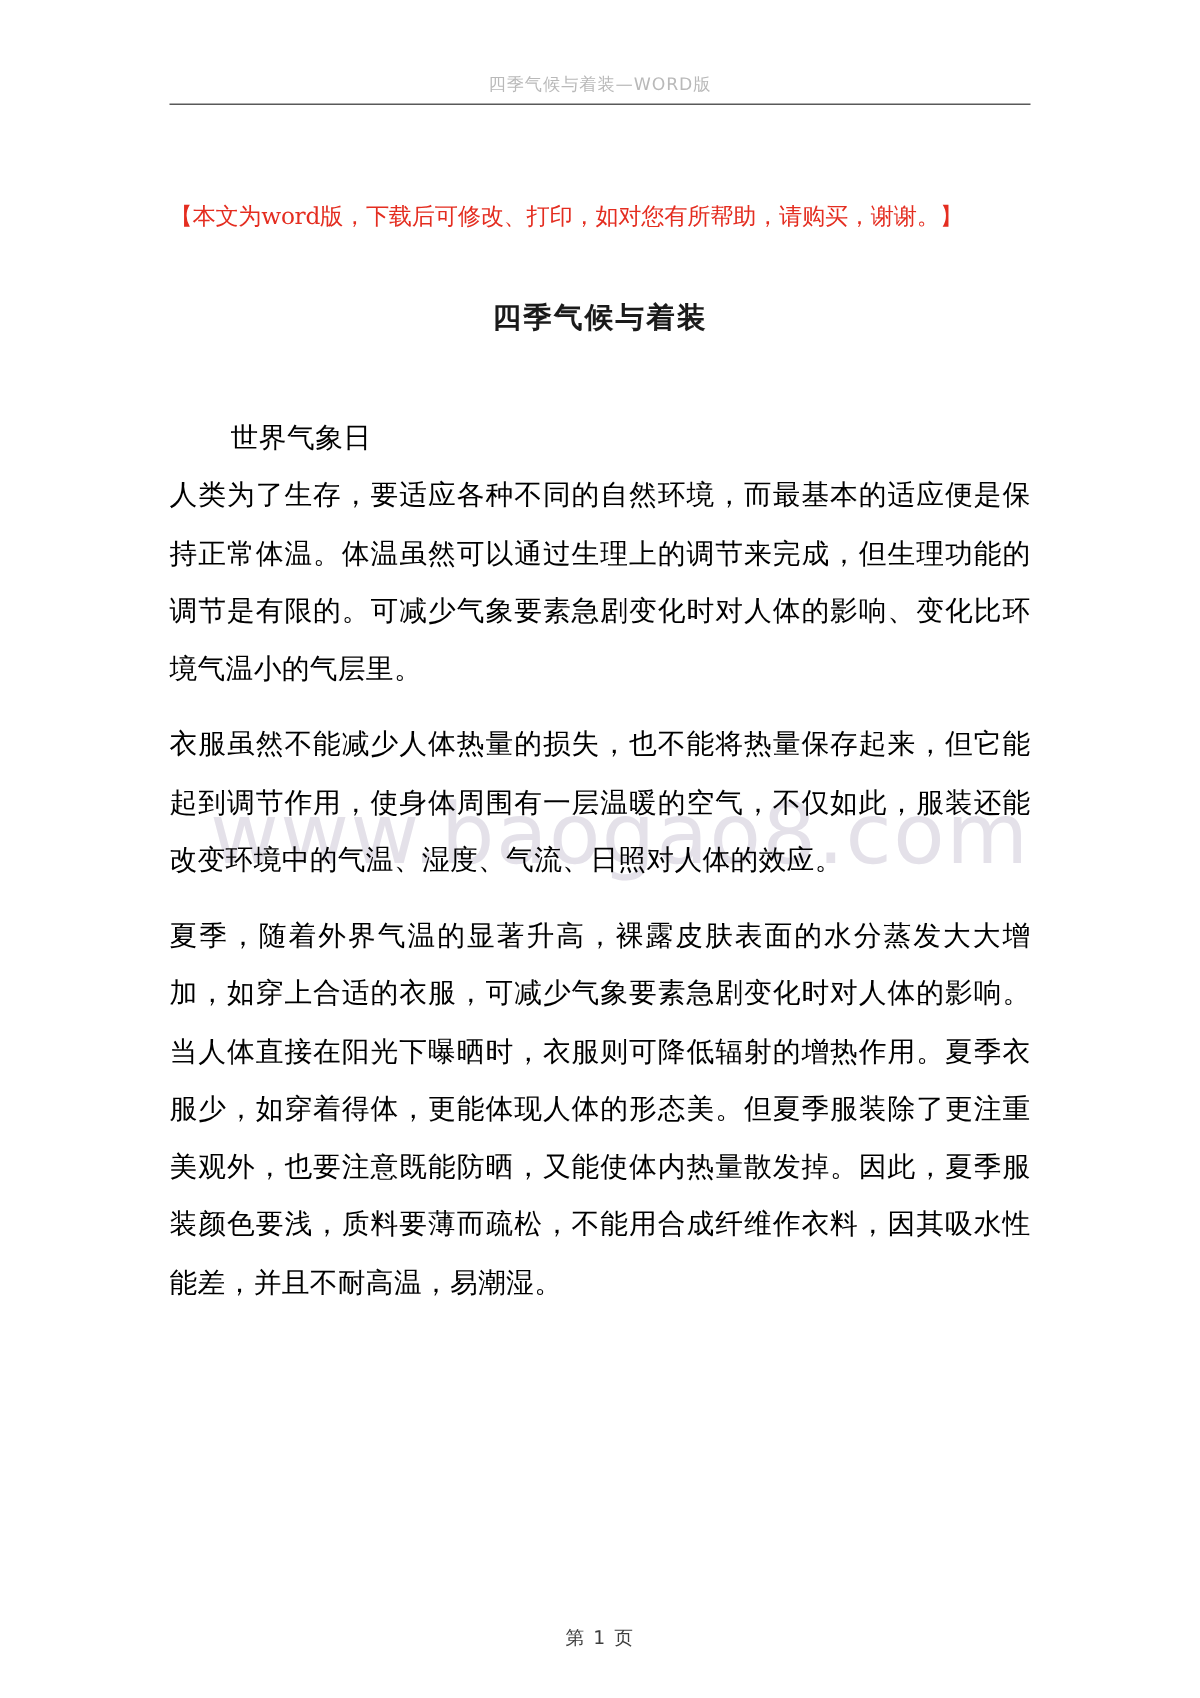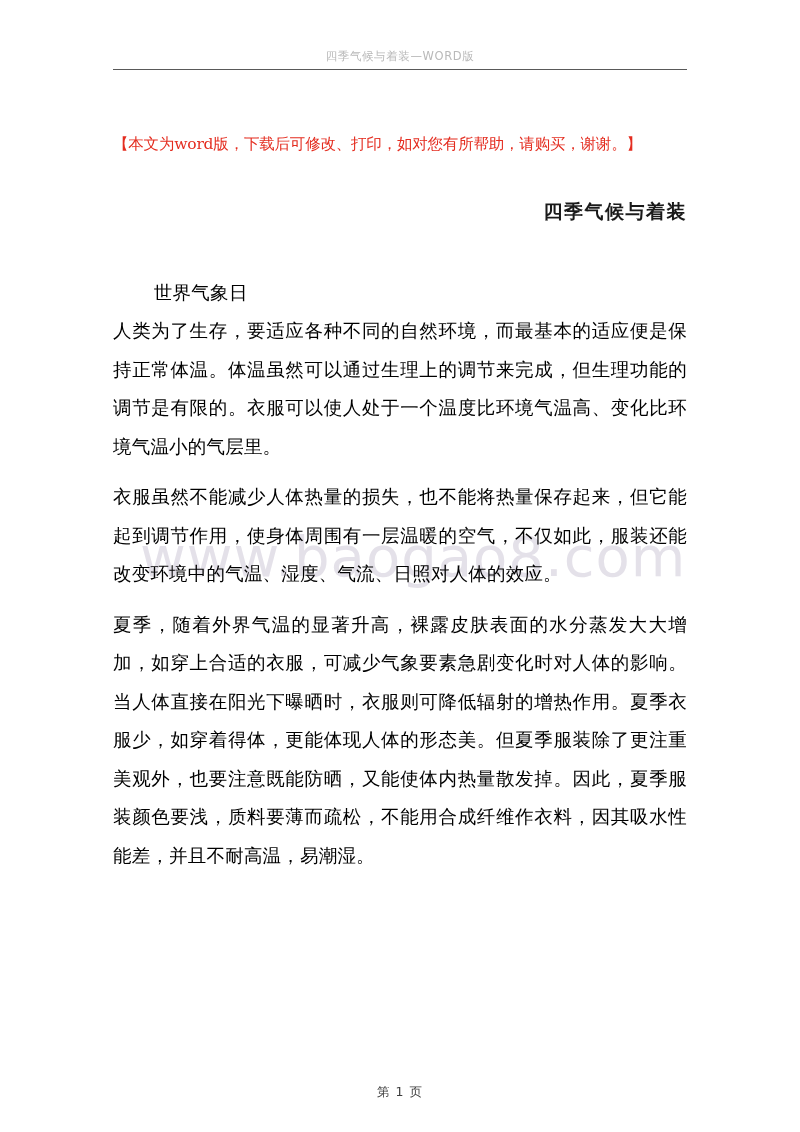"四季气候与着装" .doc-title { text-align: right -> center }
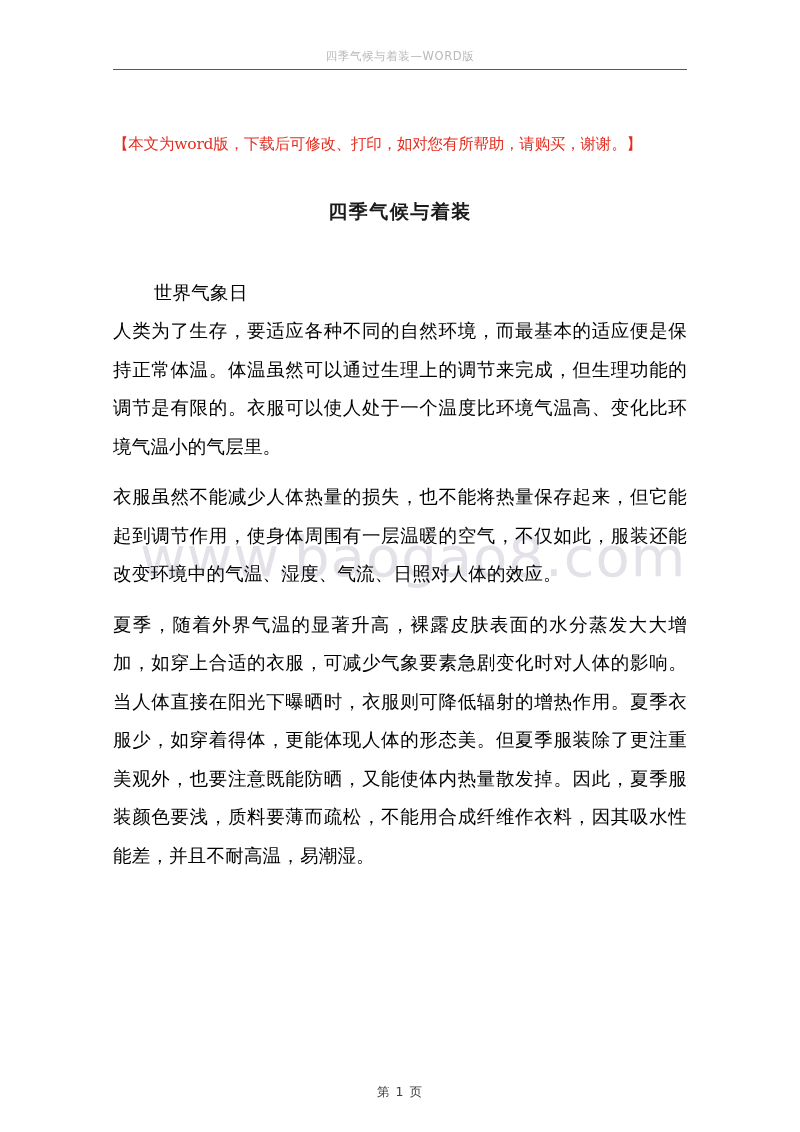"人类为了生存，要适应各种不同的自然环境，而最基本的适应便是保持正常体温。体温虽然" p.para { text: 衣服可以使人处于一个温度比环境气温高 -> 可减少气象要素急剧变化时对人体的影响 }
